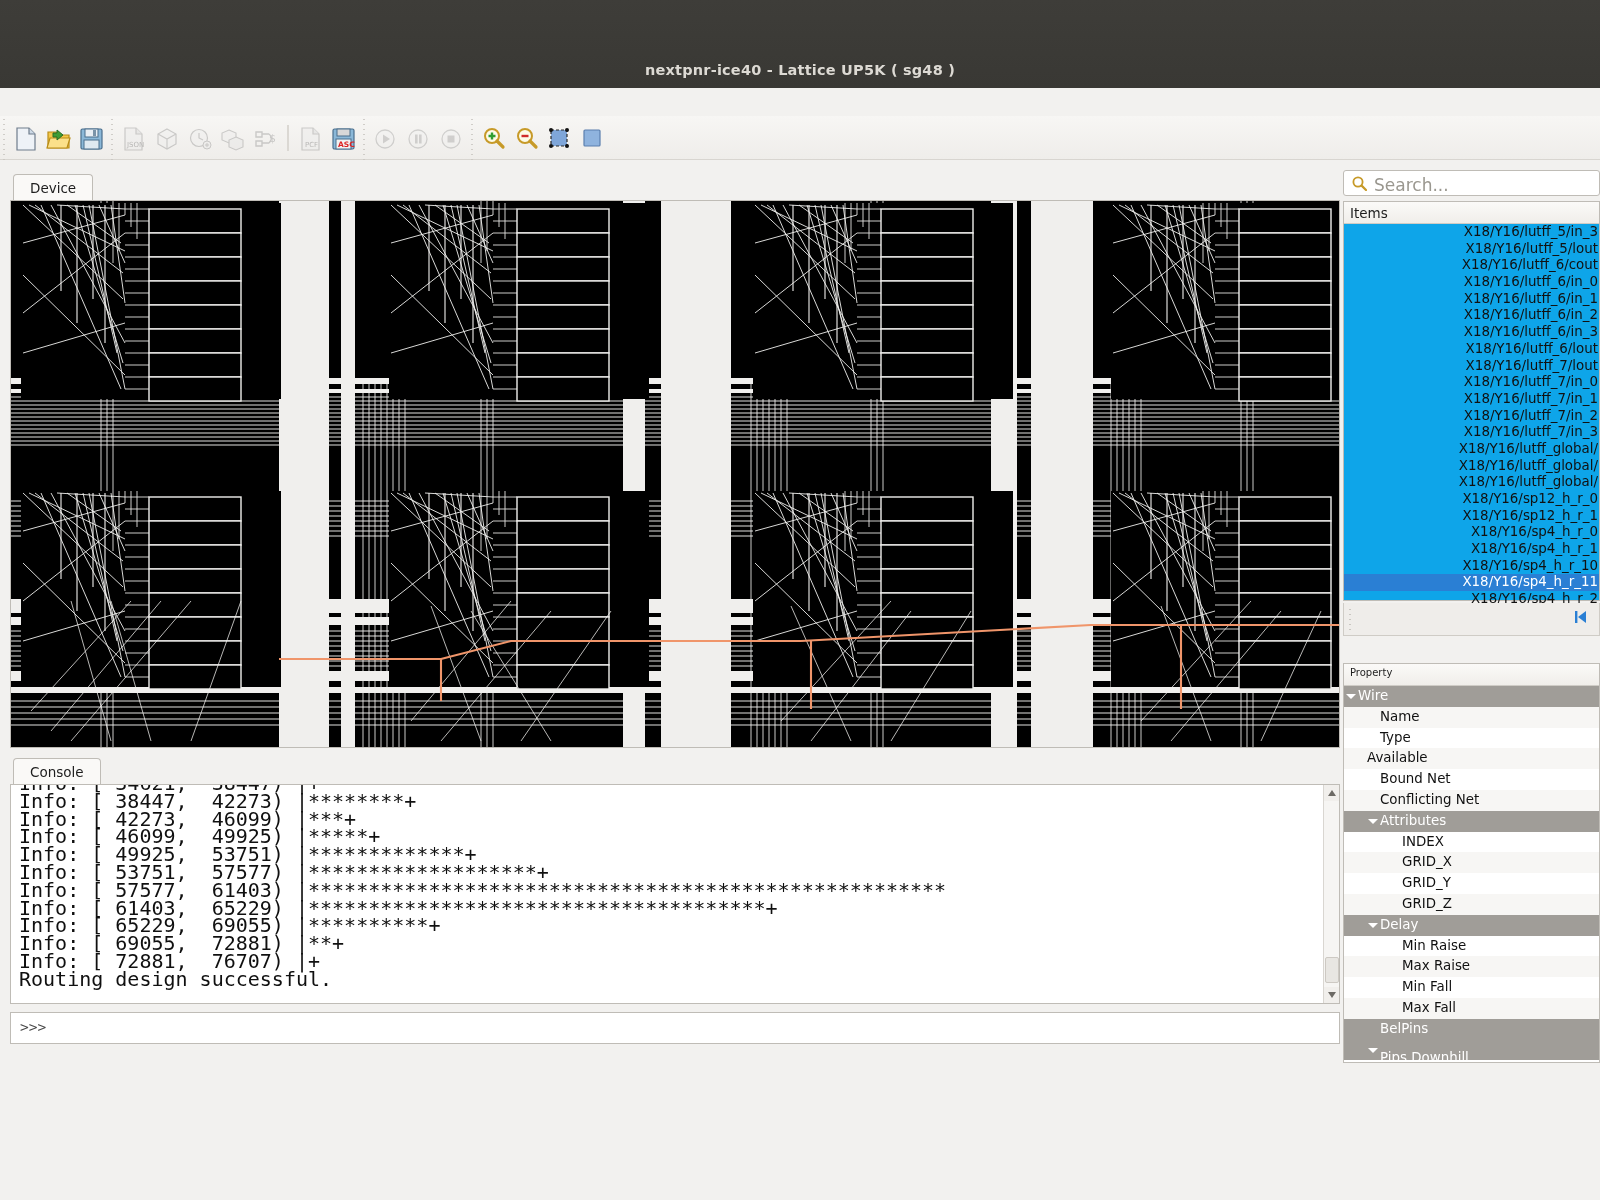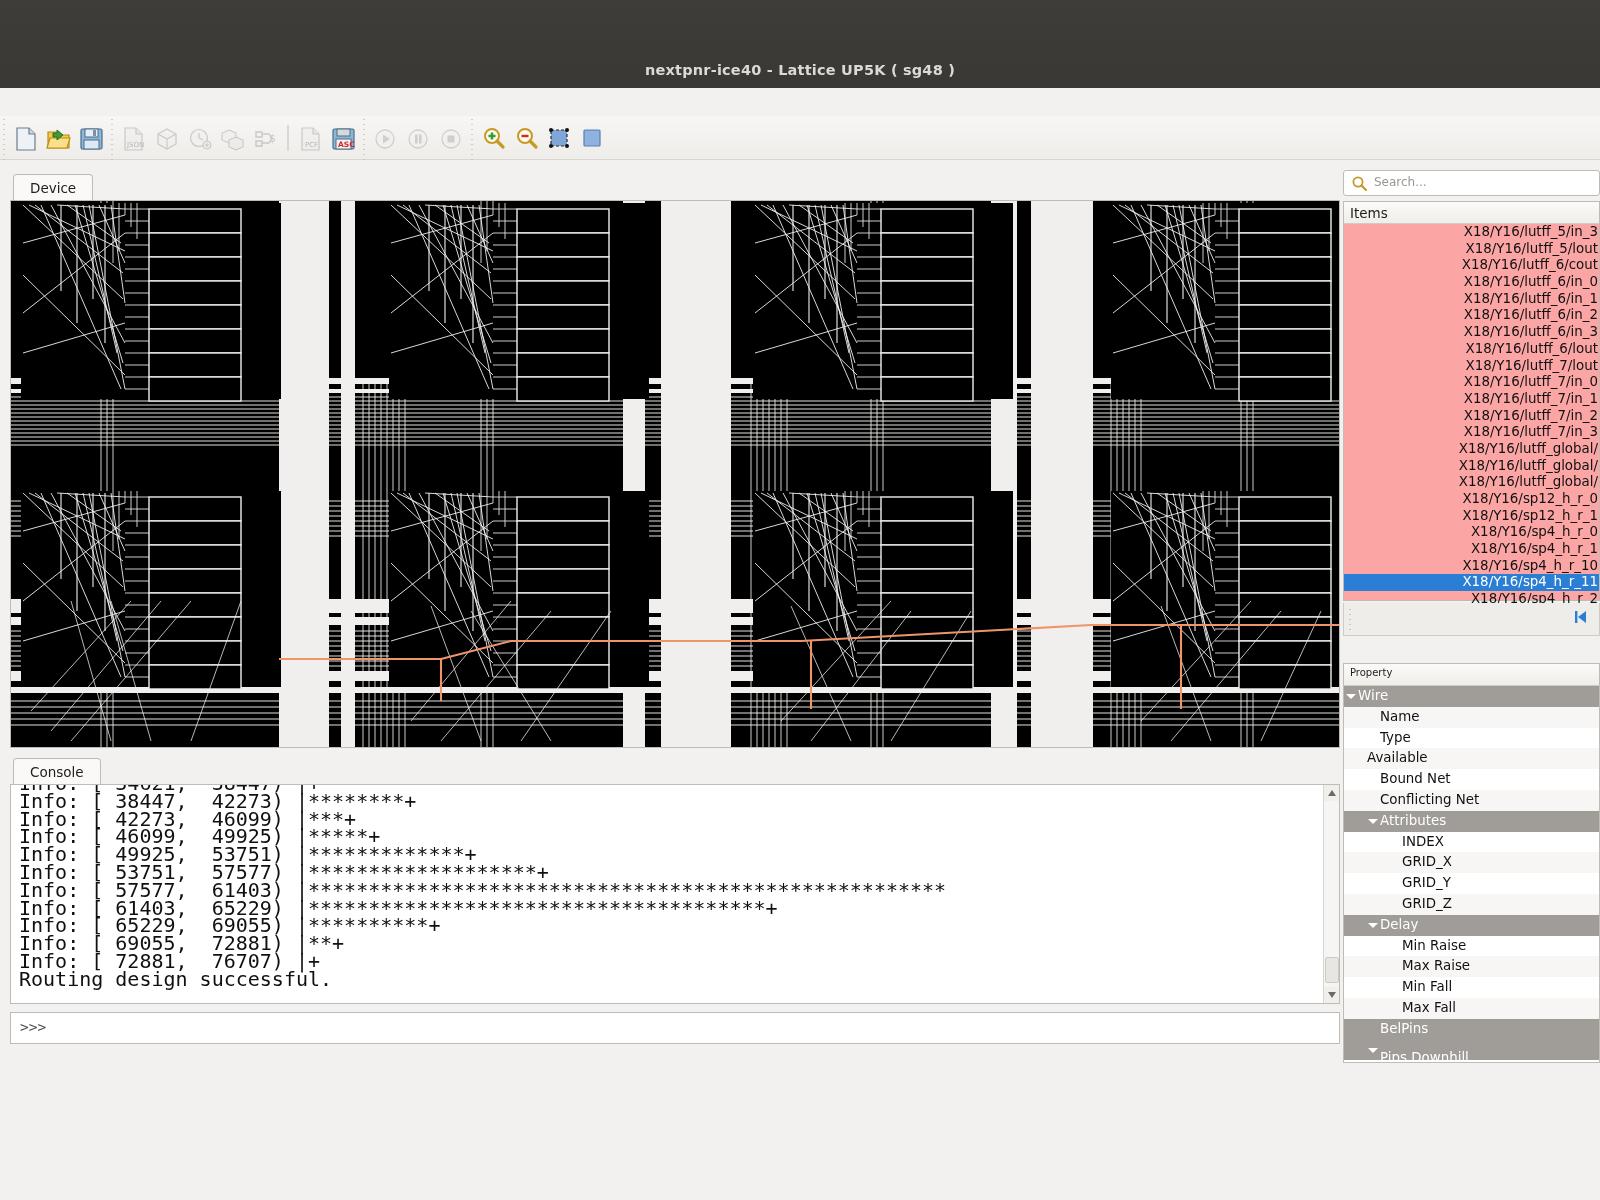"Search..." #searchbox .sph { font-size: 12px -> 17px }
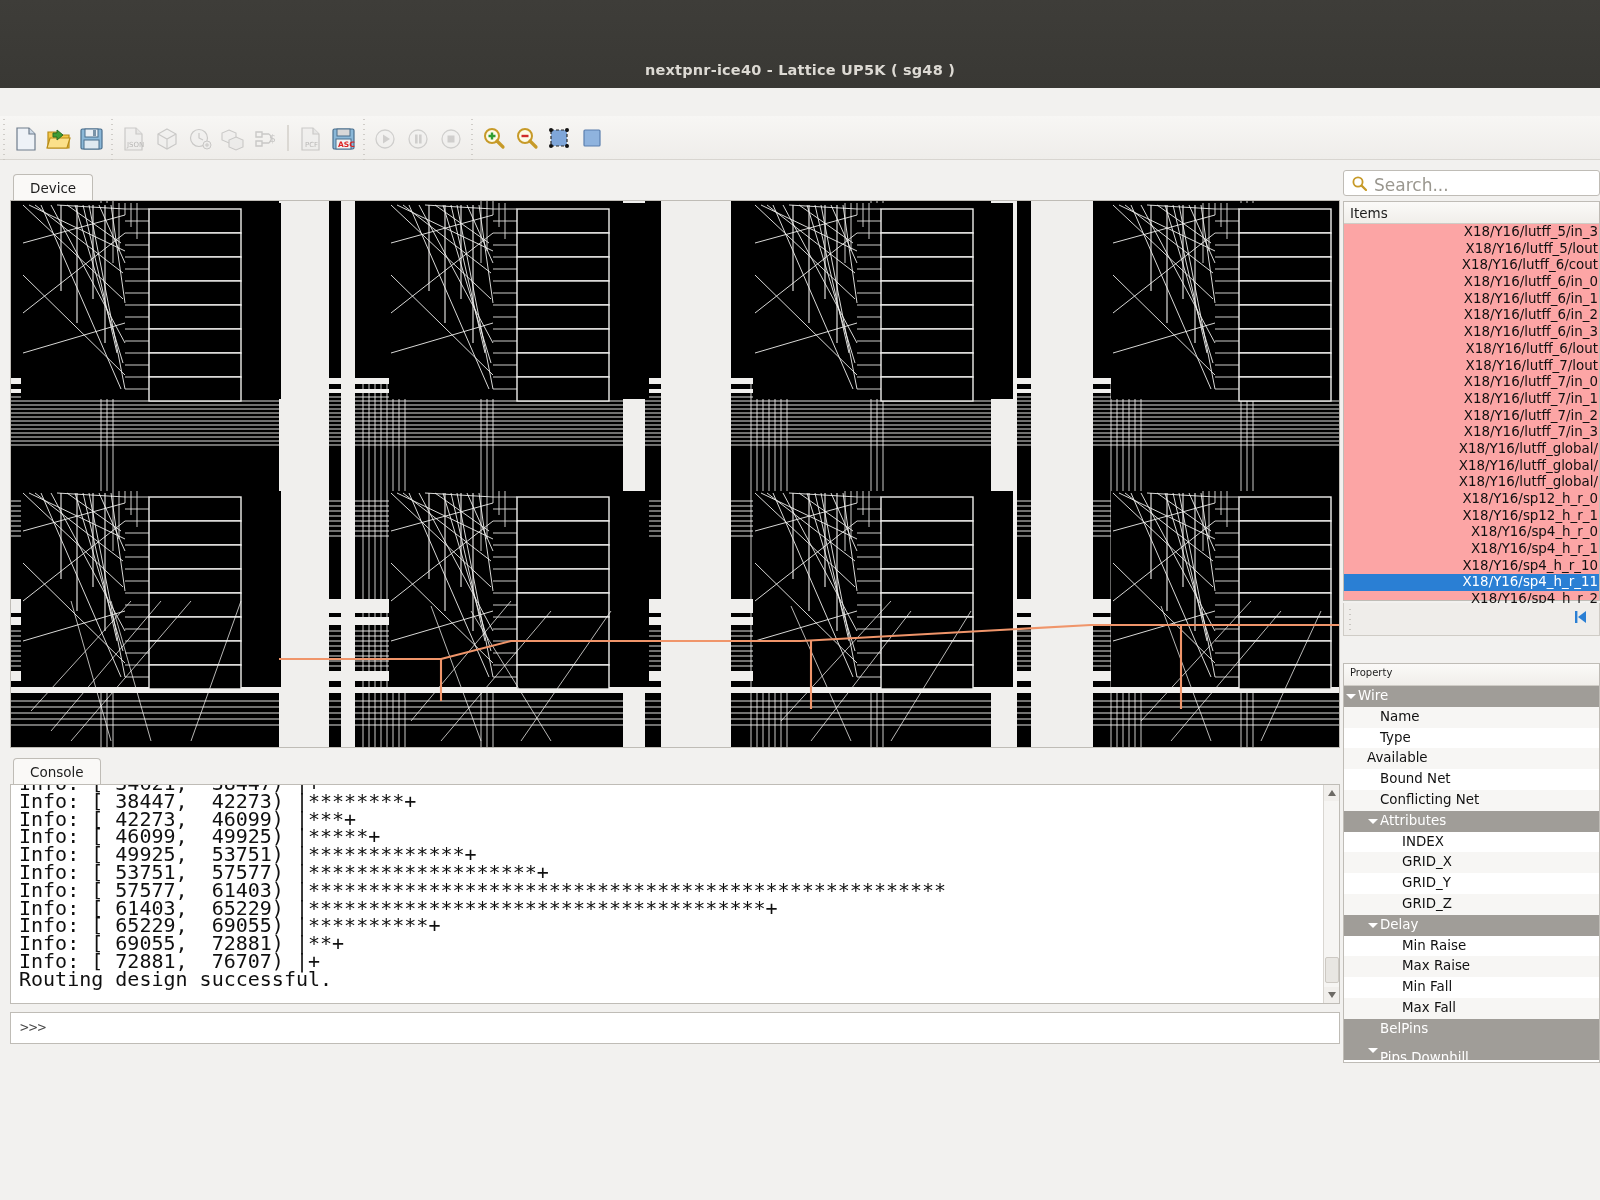"Items" #itemsframe { background: #fca5a5 -> #0ea5e9 }
